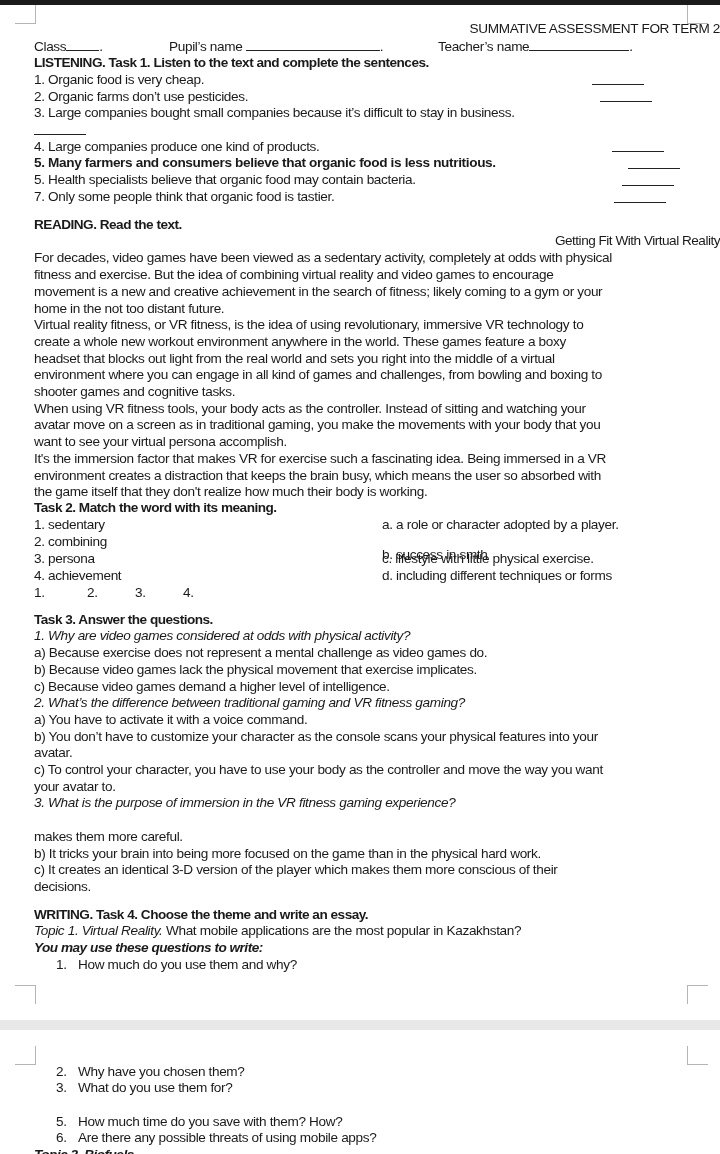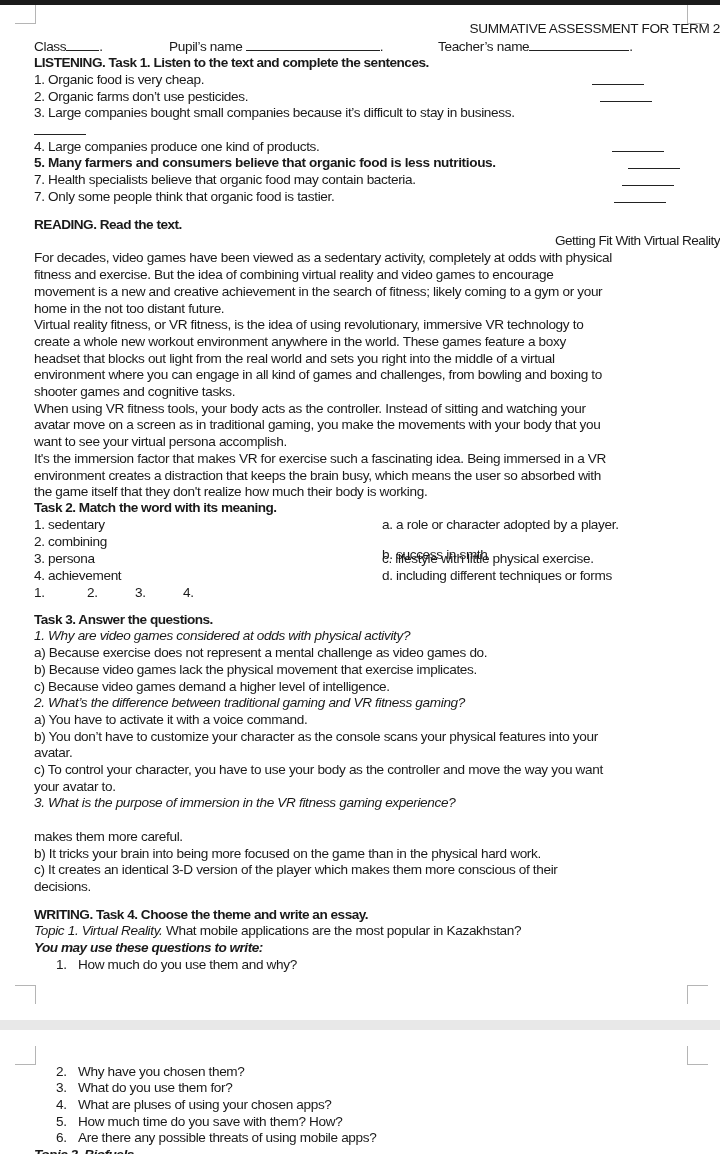"7. Health specialists believe that" div.ln { text: 7 -> 5 }
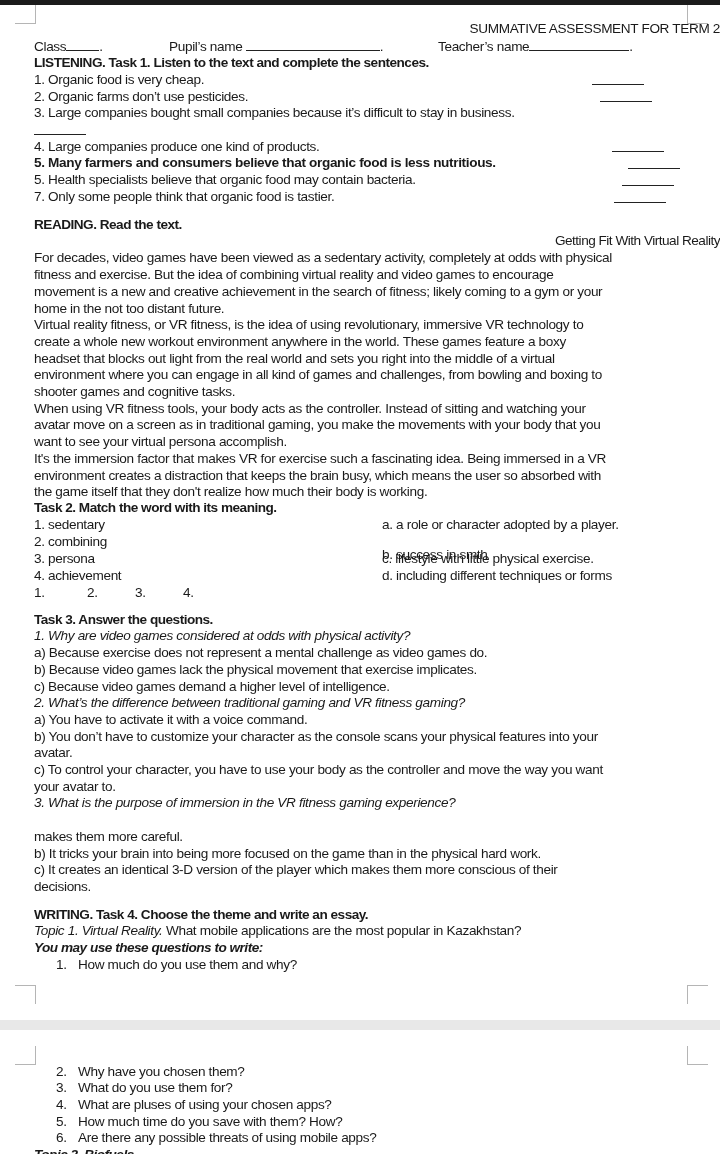"4. What are pluses of" div.ln { html: <div><span>4.</span><span>What are pluses of using your chosen apps?</span></div> -> none }
